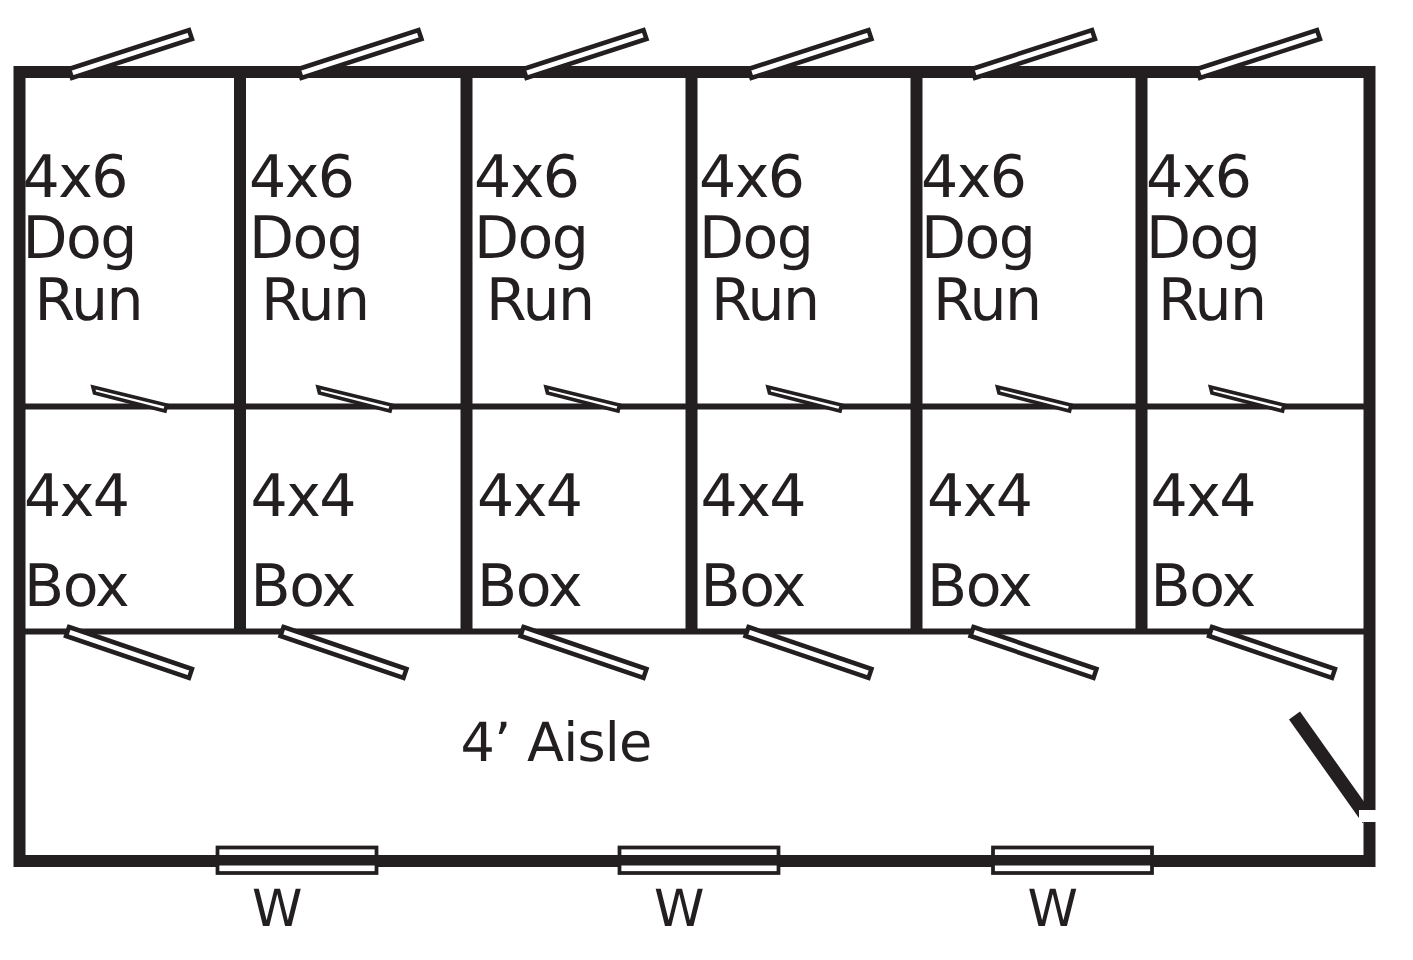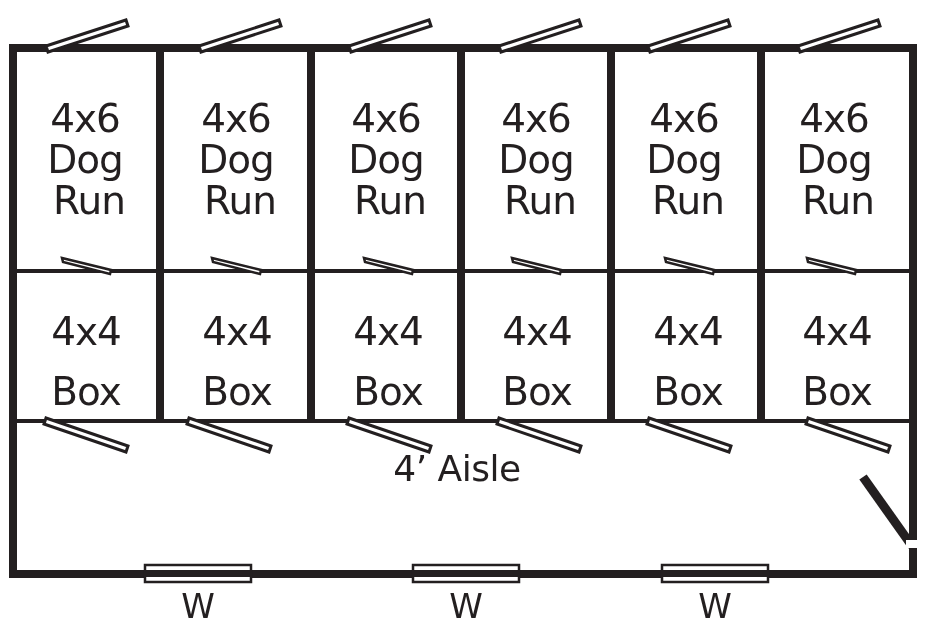"4x6" .label { text-align: center -> none }
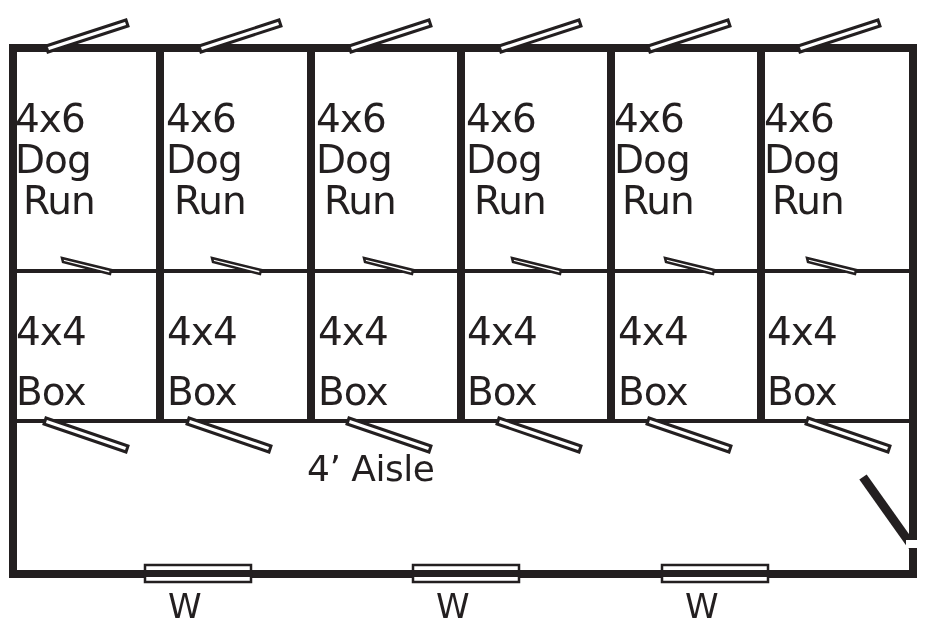"4’ Aisle" div.label { top: 448px -> 475px }
